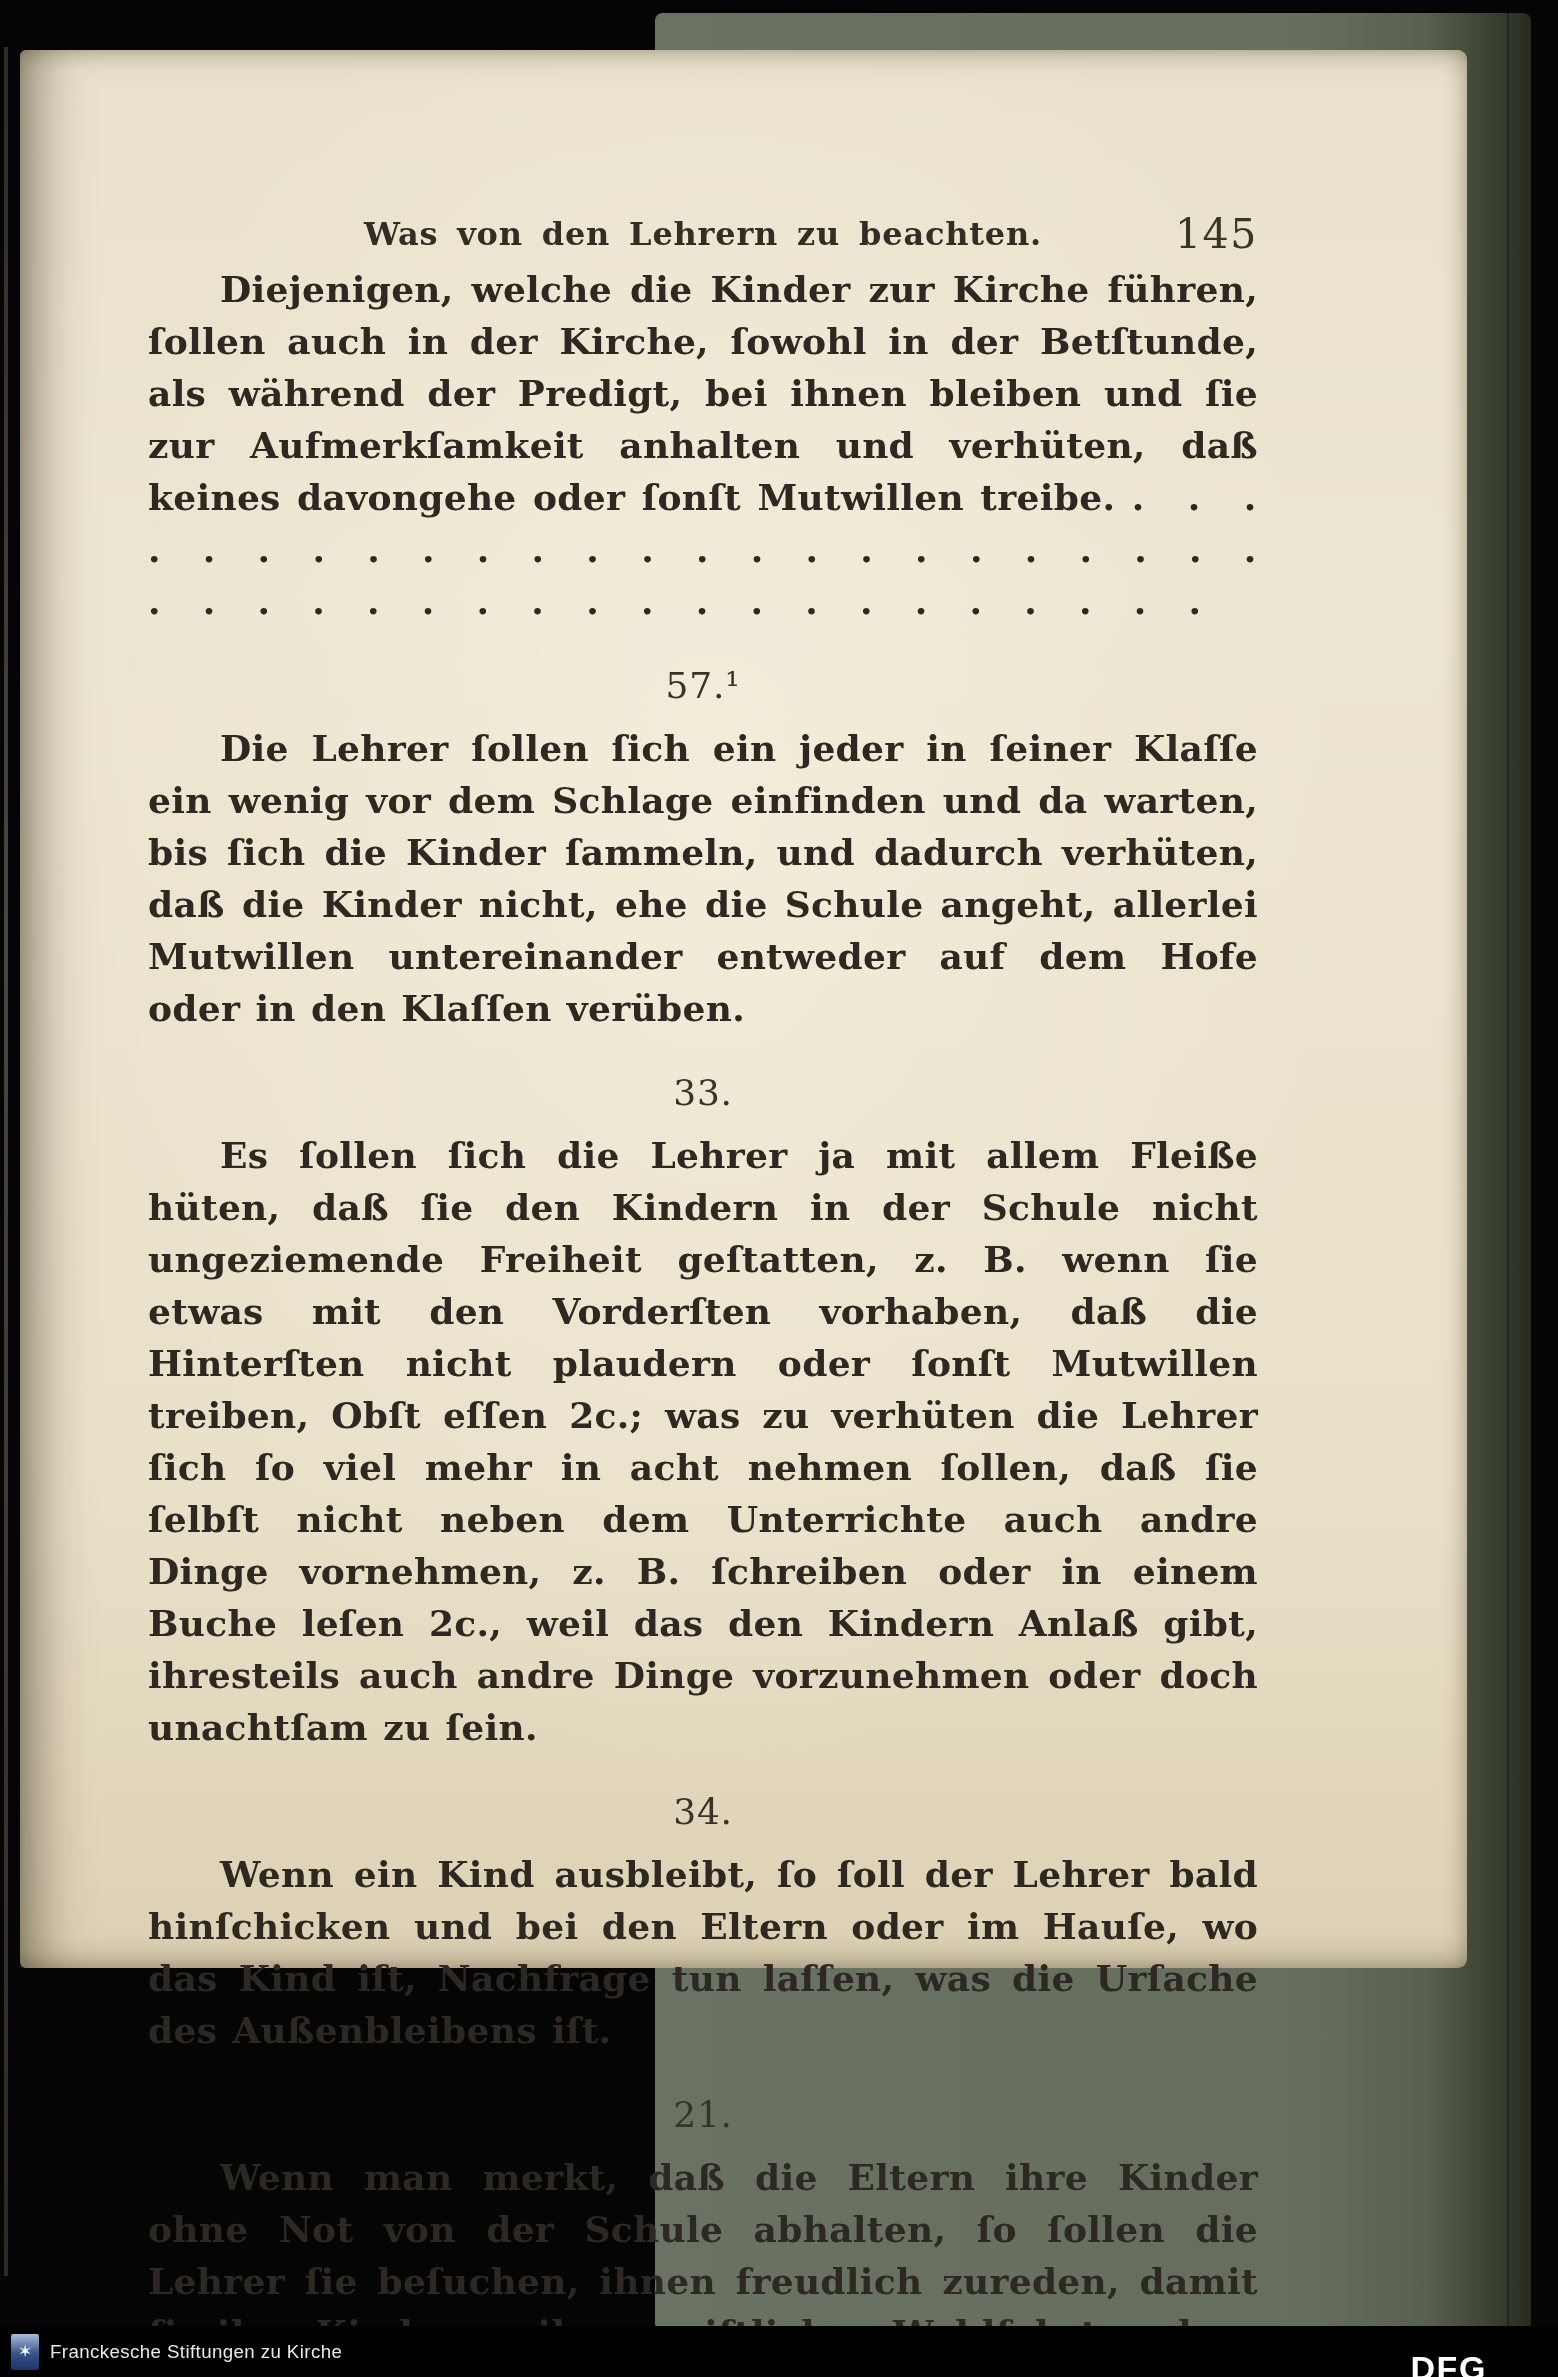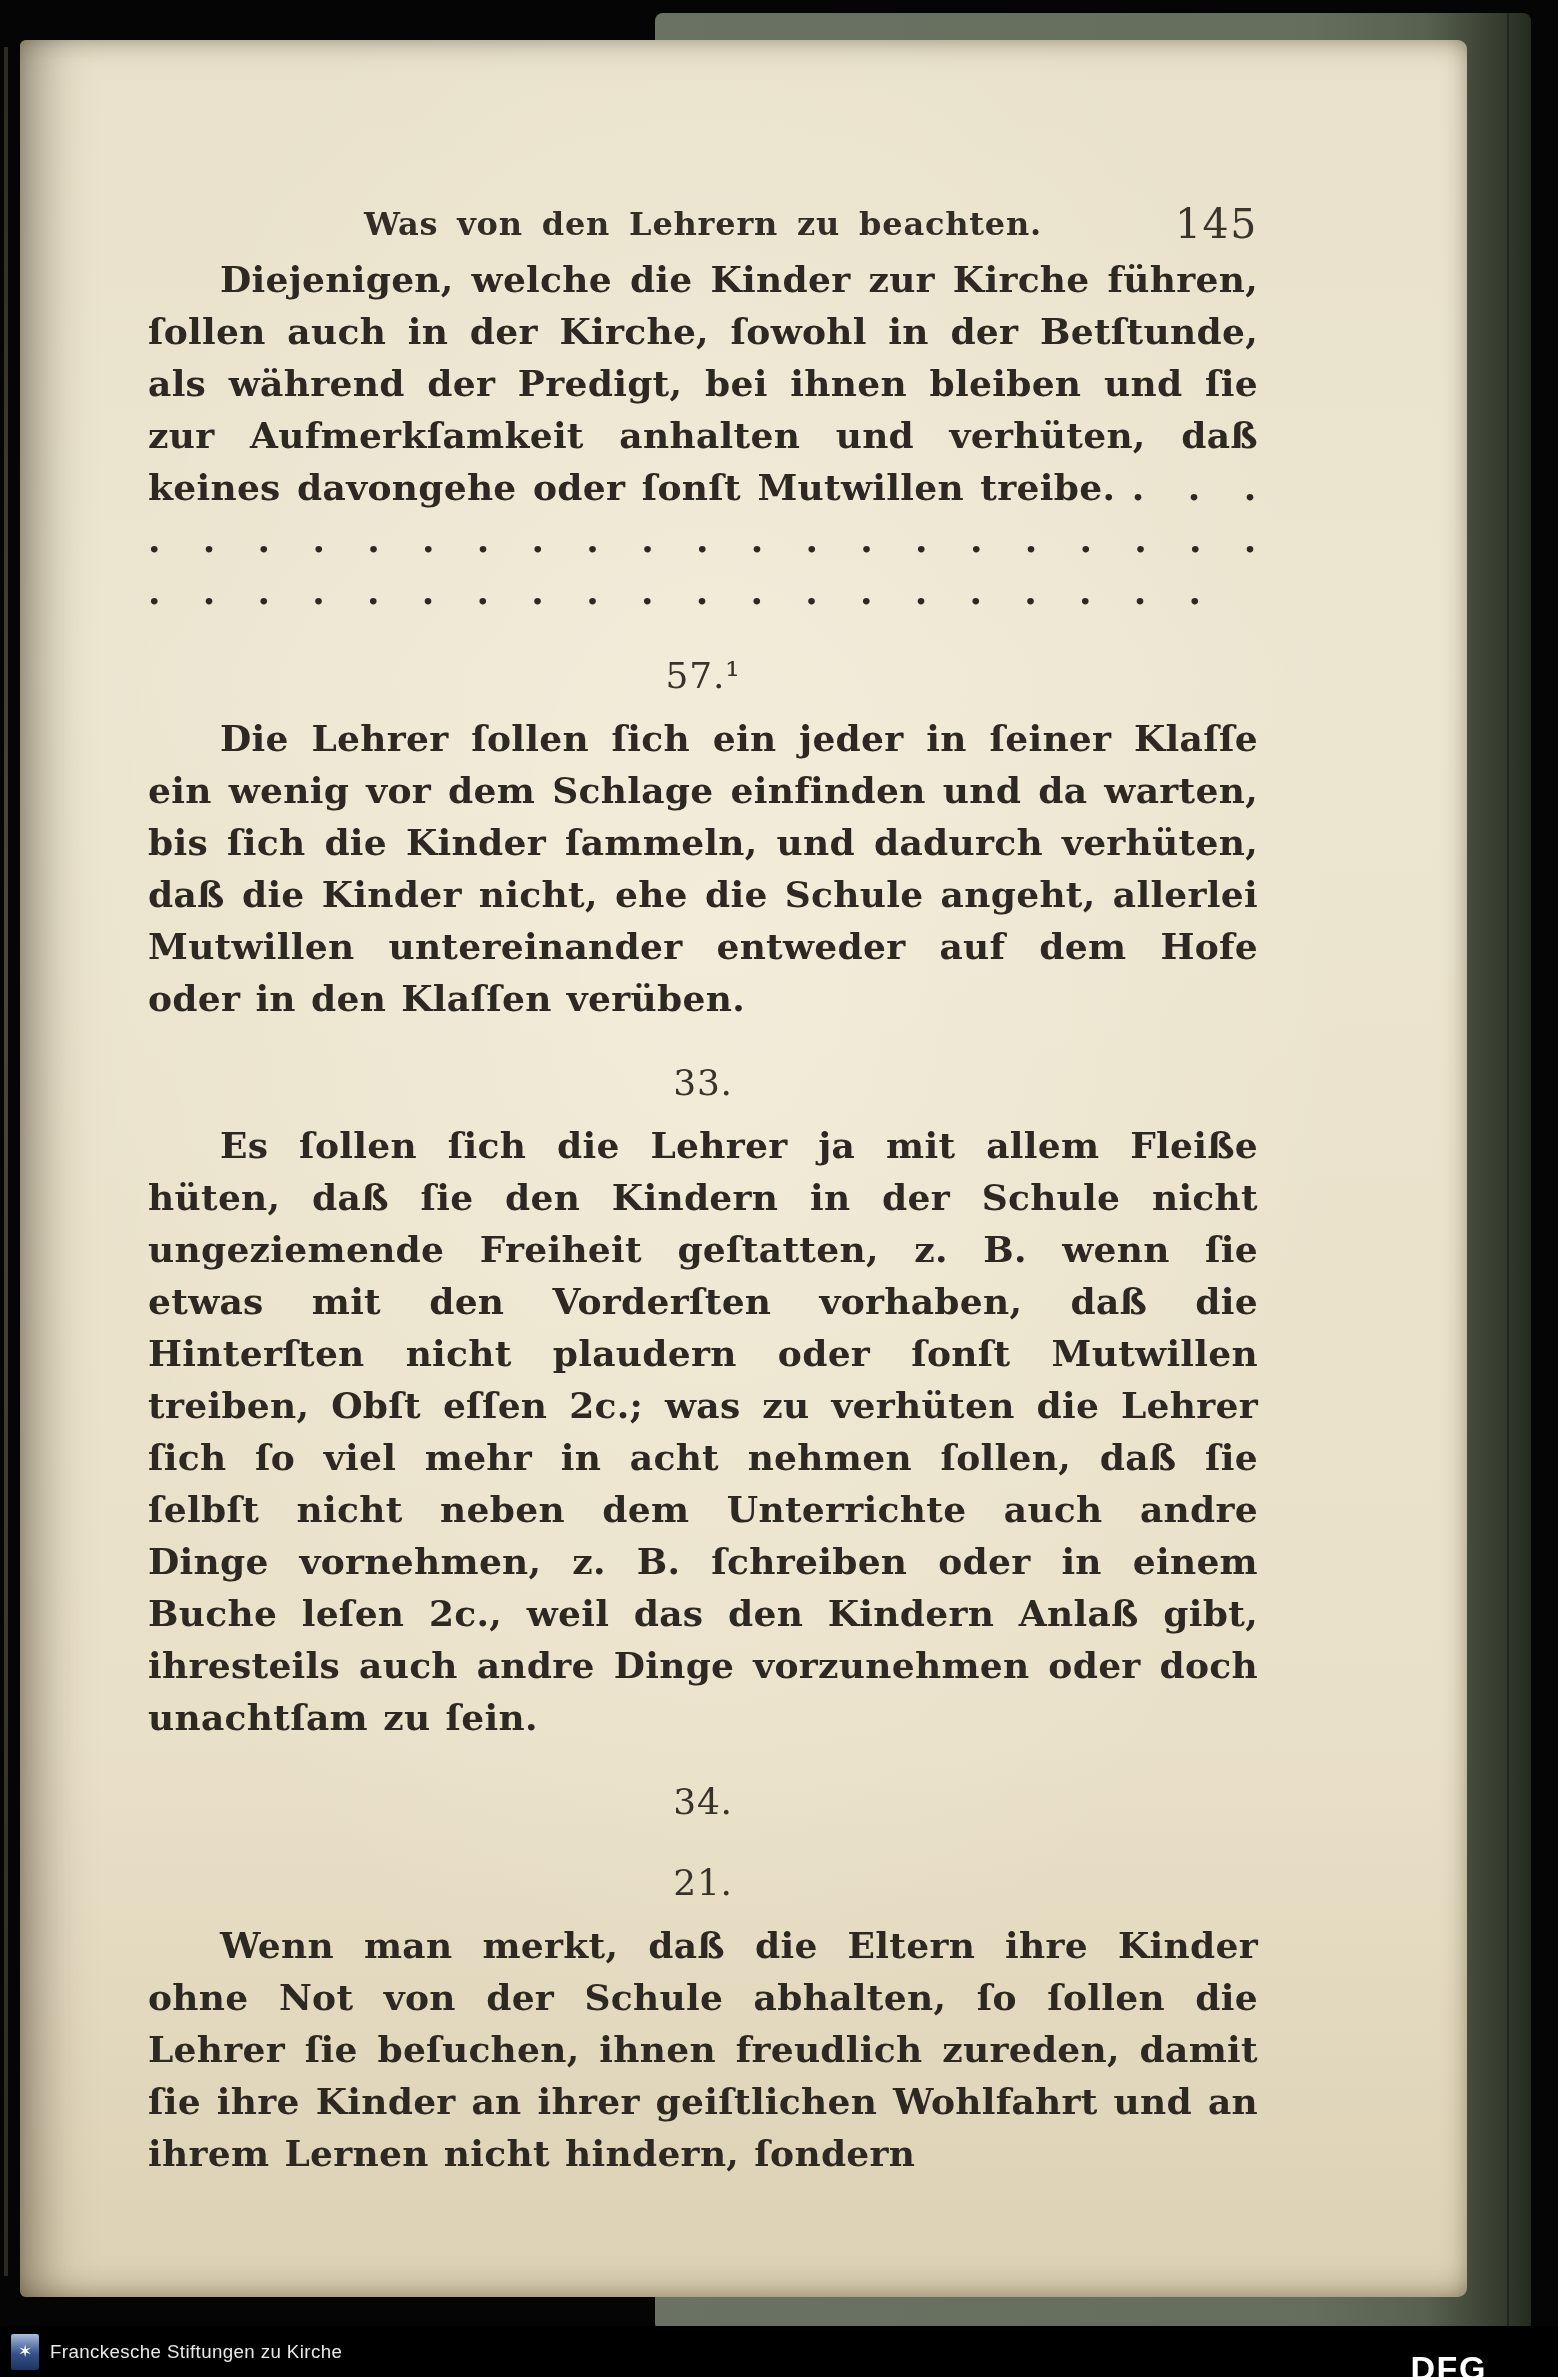"Was von den Lehrern zu" .page { height: 2257px -> 1918px; top: 40px -> 50px }
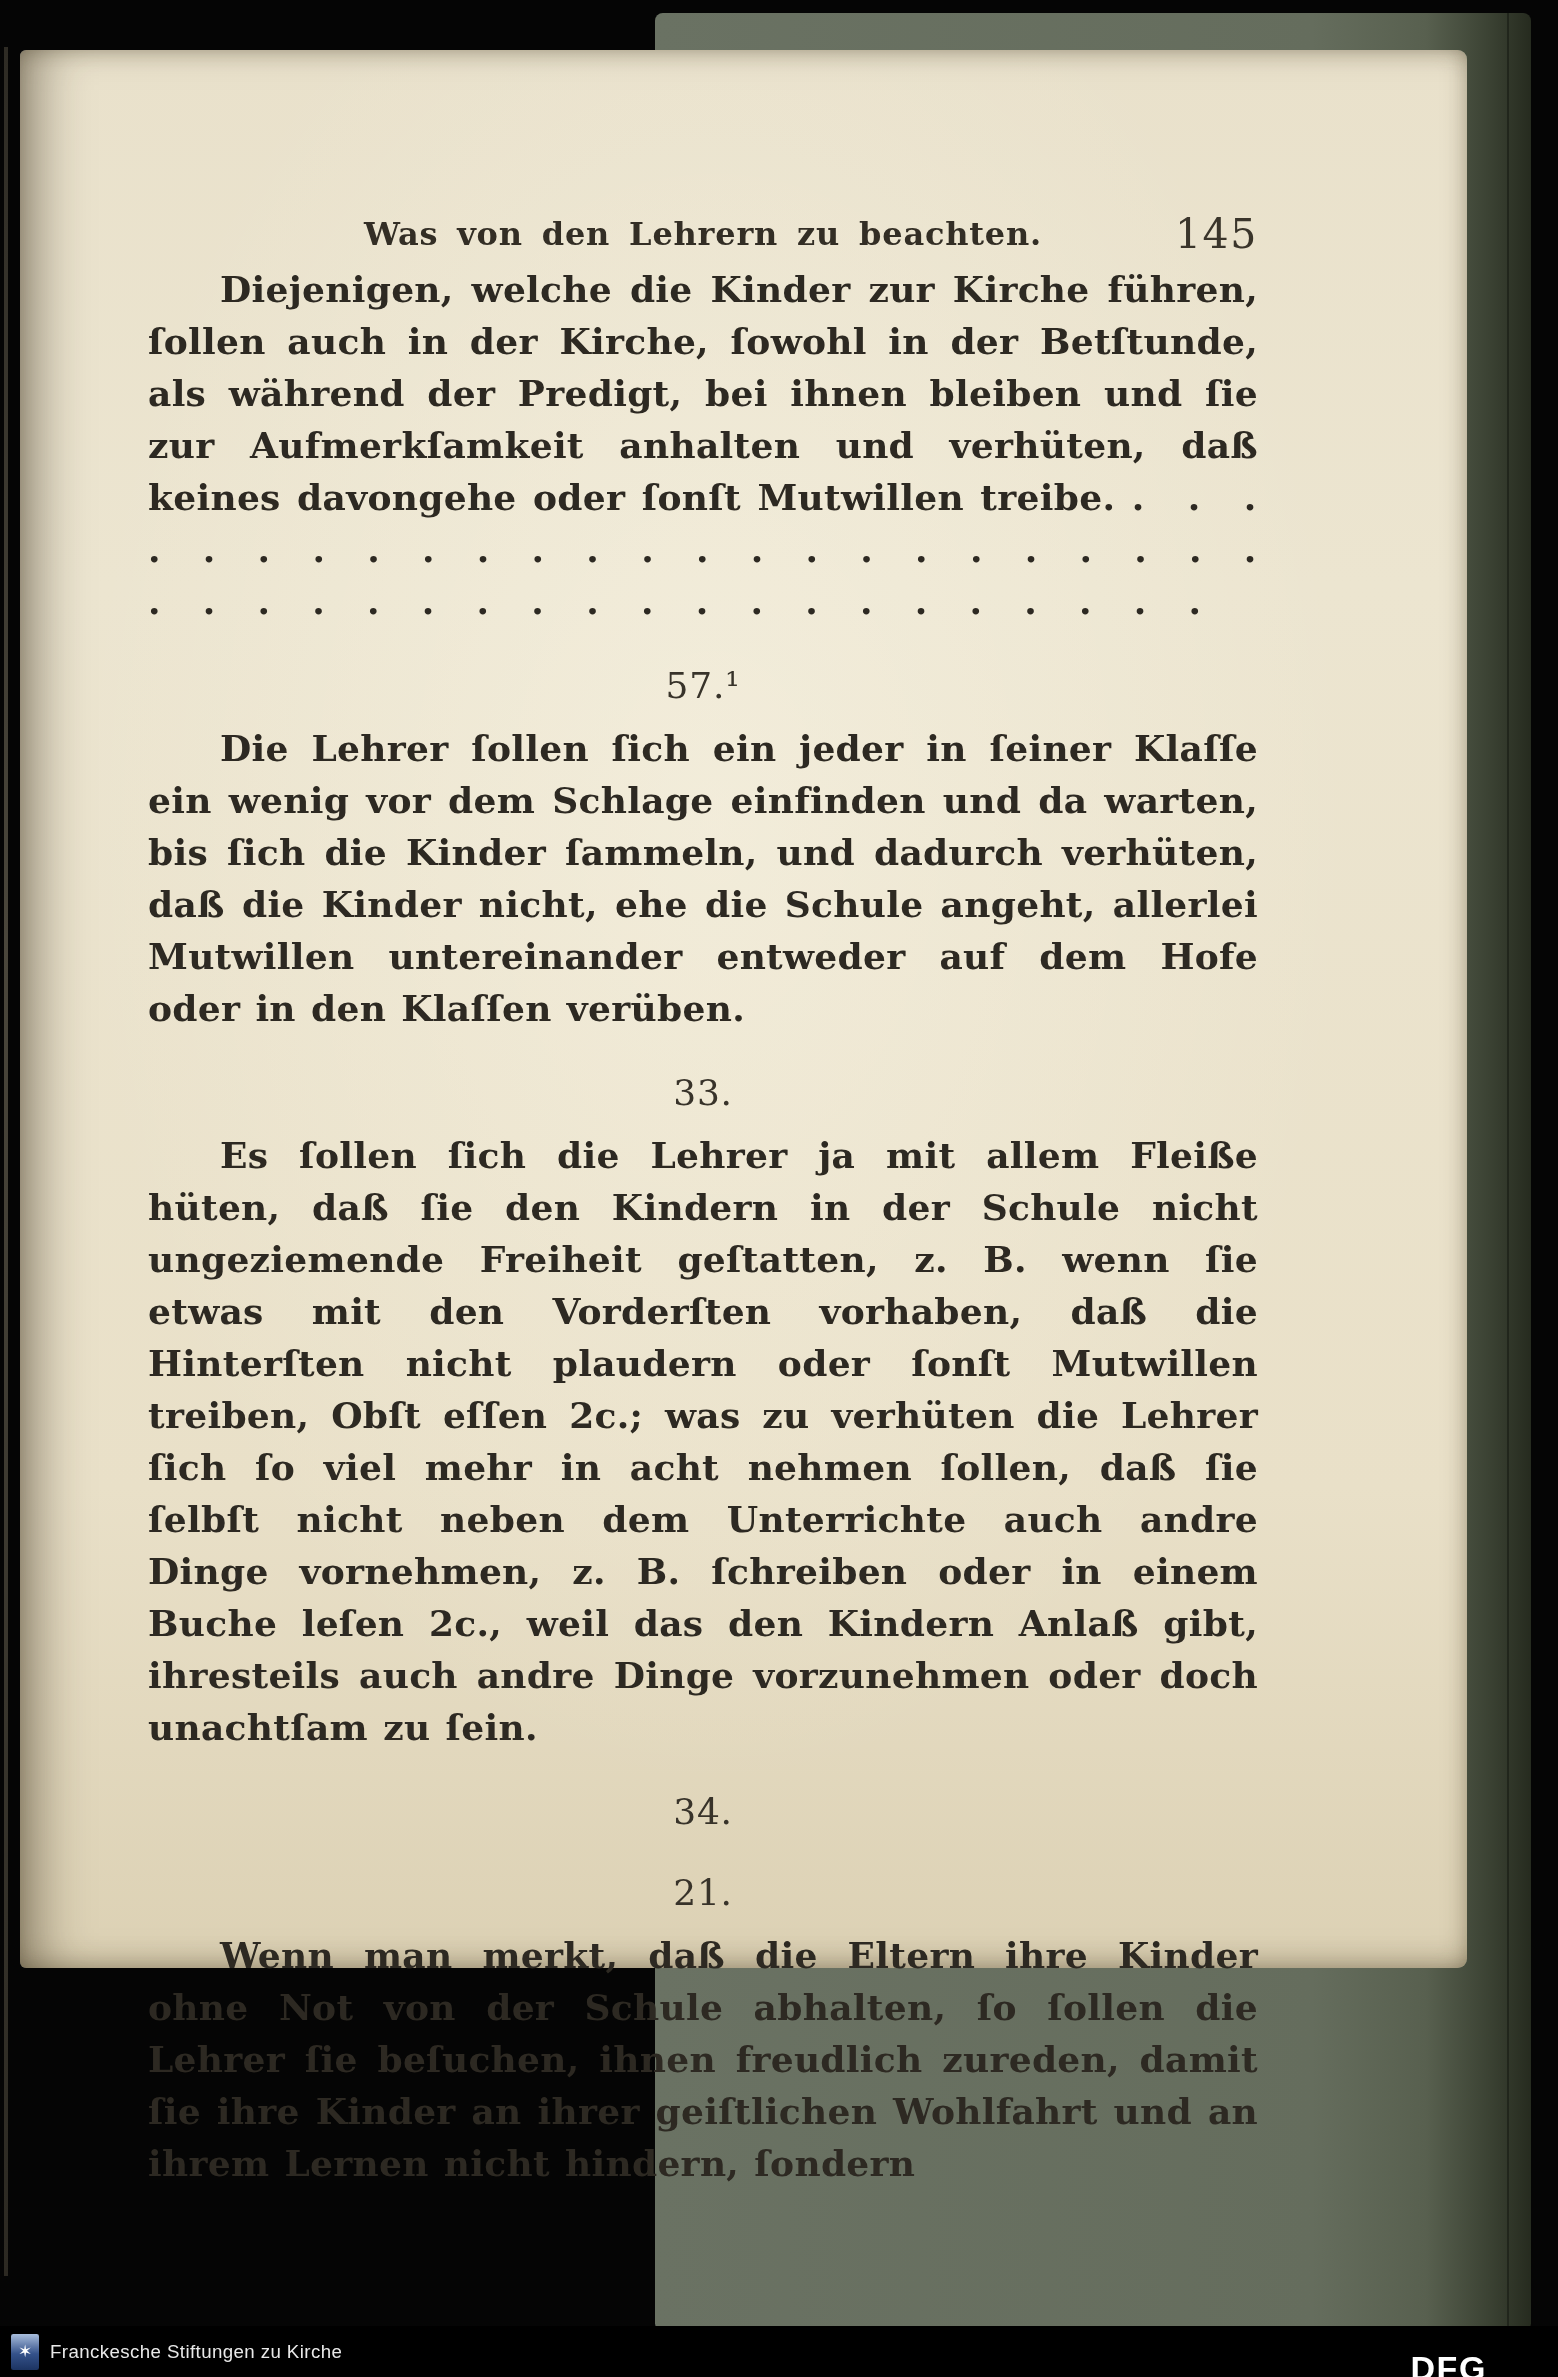"Wenn ein Kind ausbleibt, ſo" p.body-par { html: none -> <p><span>Wenn ein Kind ausbleibt, ſo ſoll der Lehrer bald hinſchicken und bei den Eltern oder im Hauſe, wo das Kind iſt, Nachfrage tun laſſen, was die Urſache des Außenbleibens iſt.</span></p> }
